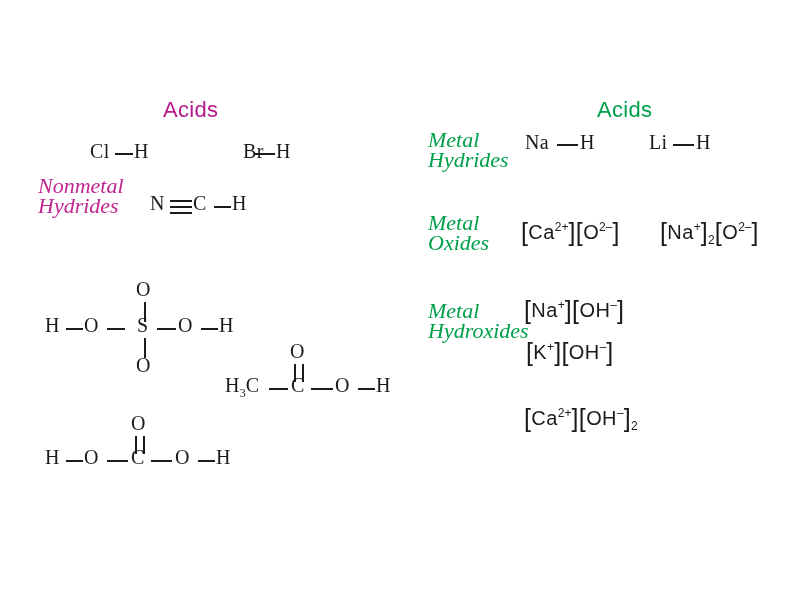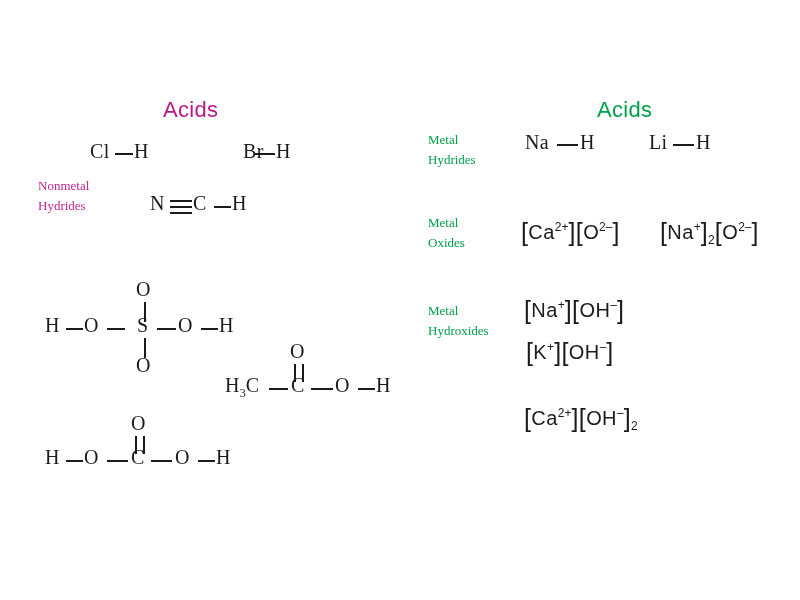"Metal" .cat-label { font-size: 13px -> 22px; font-style: none -> italic }
